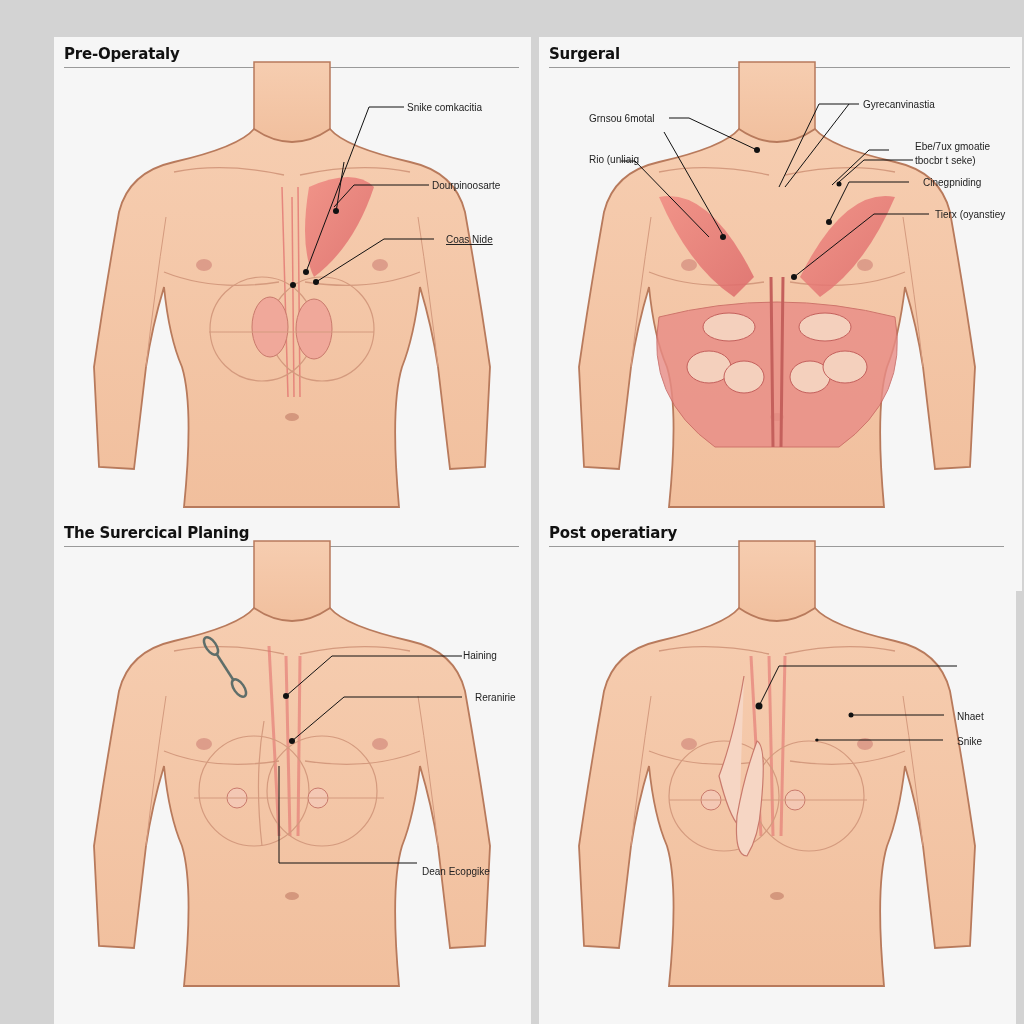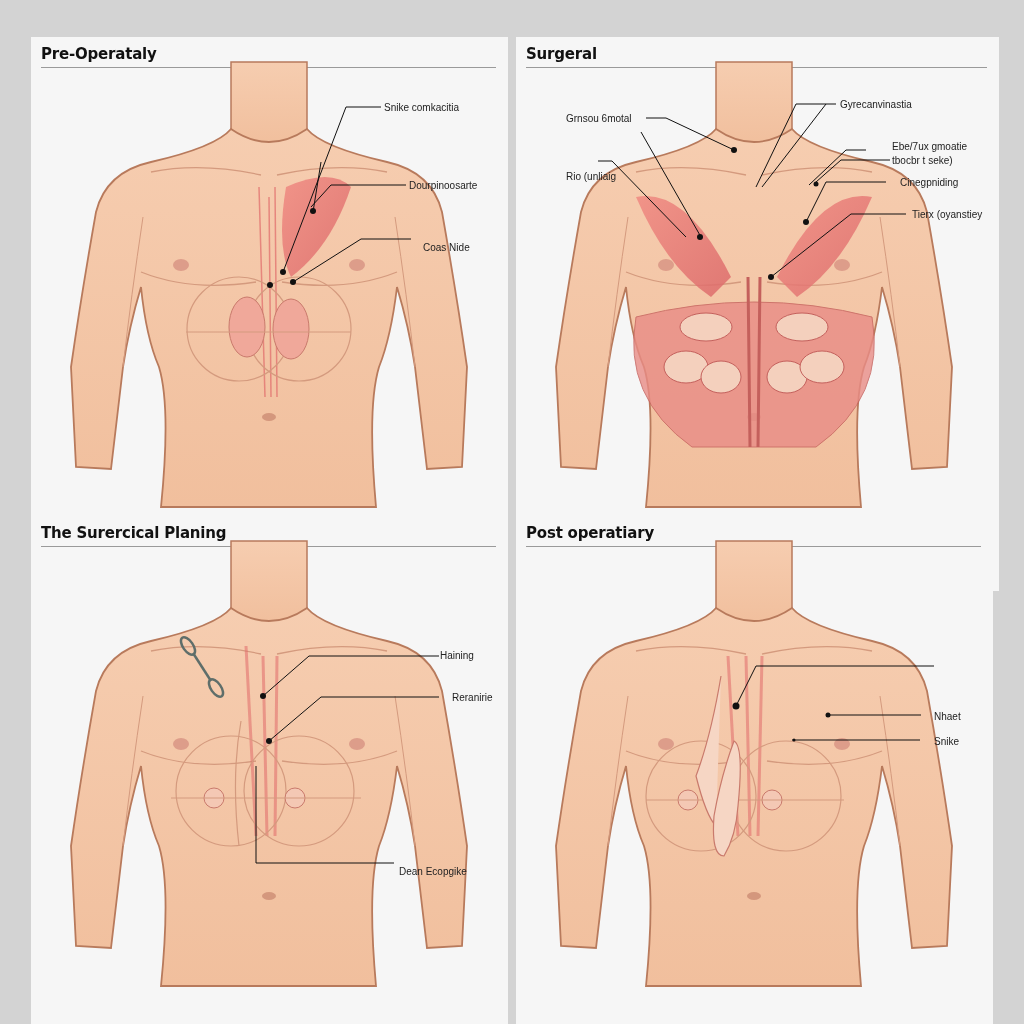"Pre-Operataly" .panel { margin-left: none -> 23px }
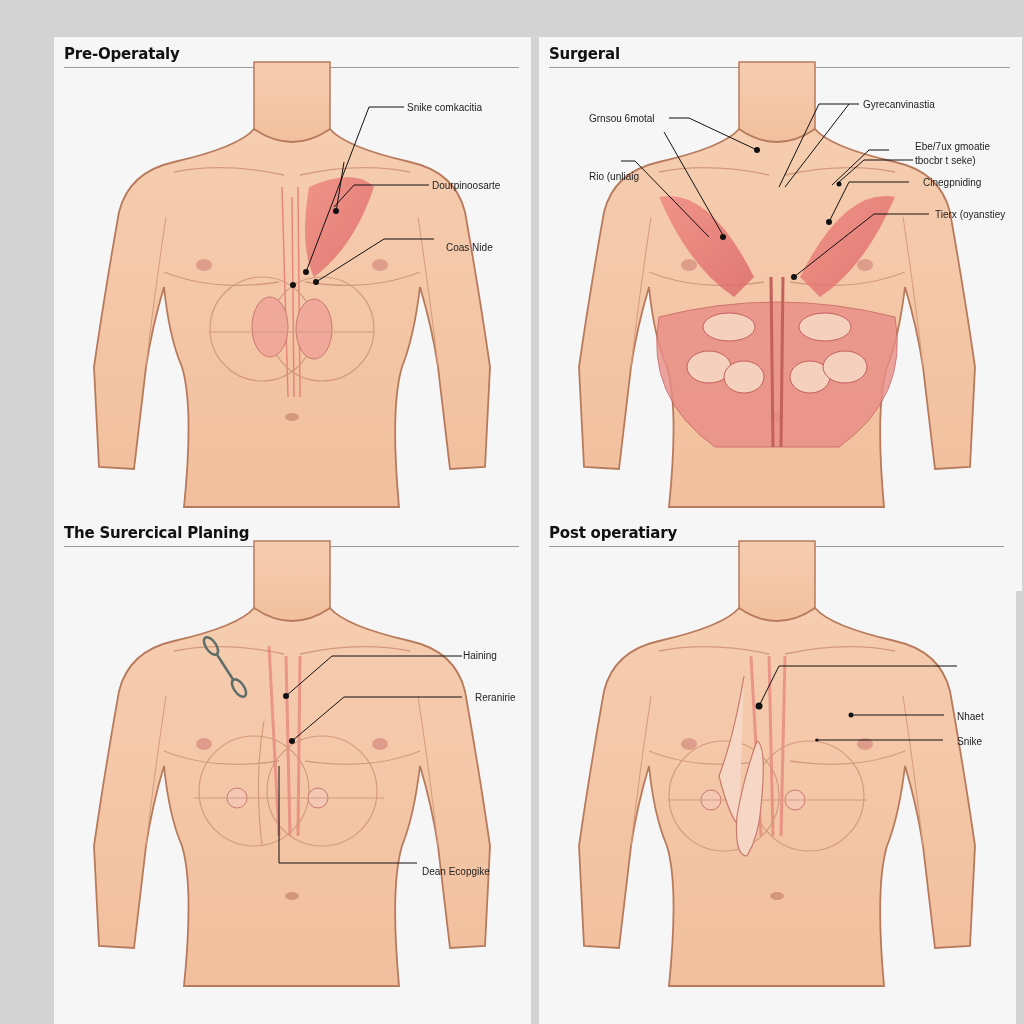"Rio (unliaig" div.lbl { top: 134px -> 117px }
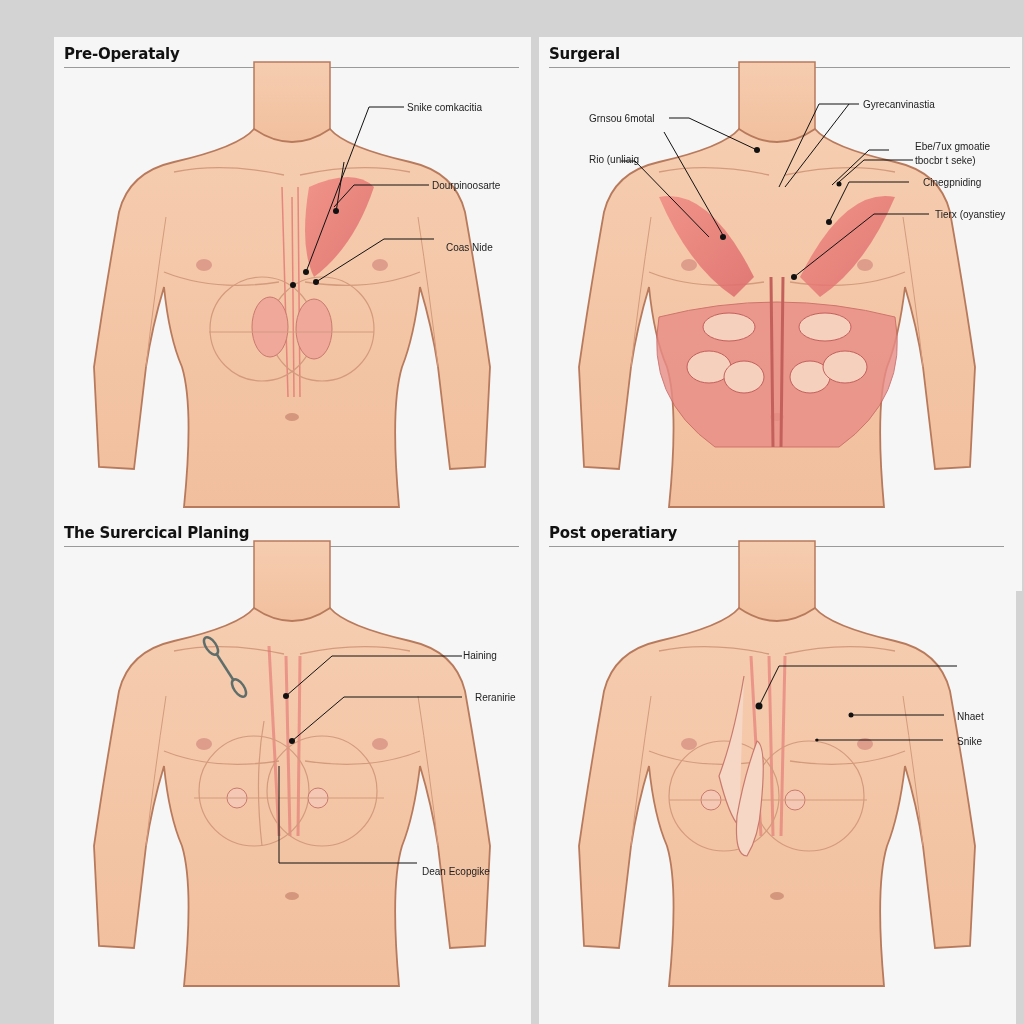"Coas Nide" div.lbl { text-decoration: none -> underline; top: 205px -> 197px }
